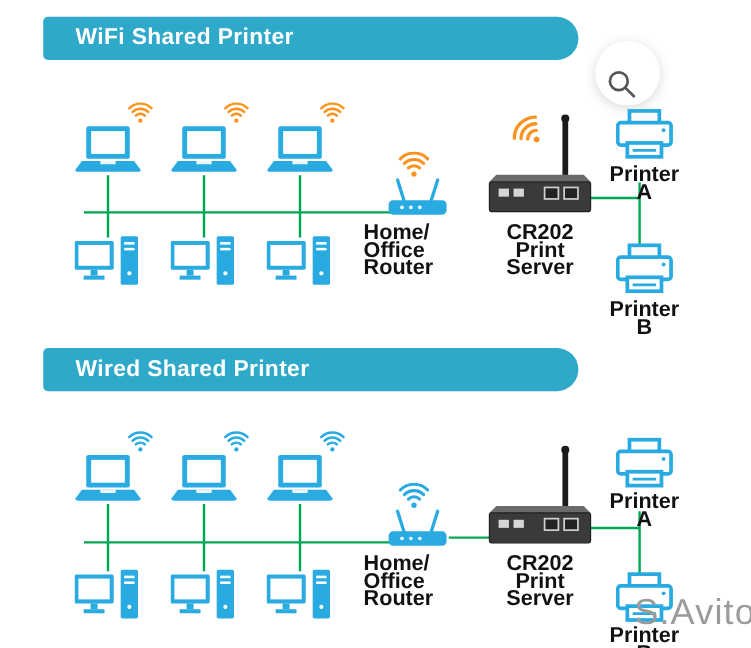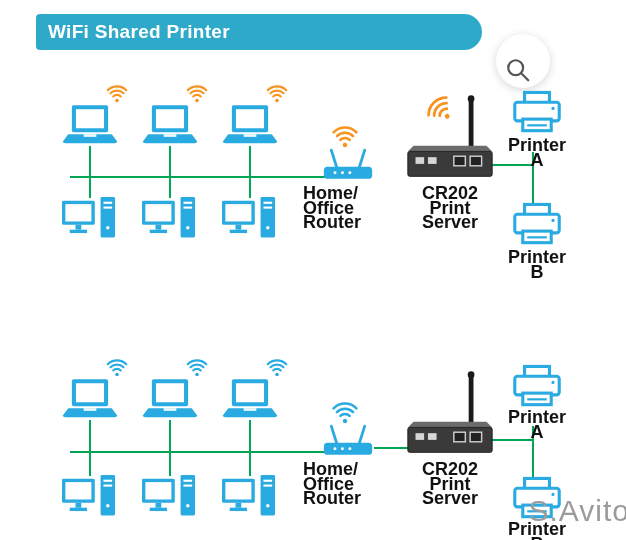"WiFi Shared Printer" .banner { padding-left: 12px -> 27px }
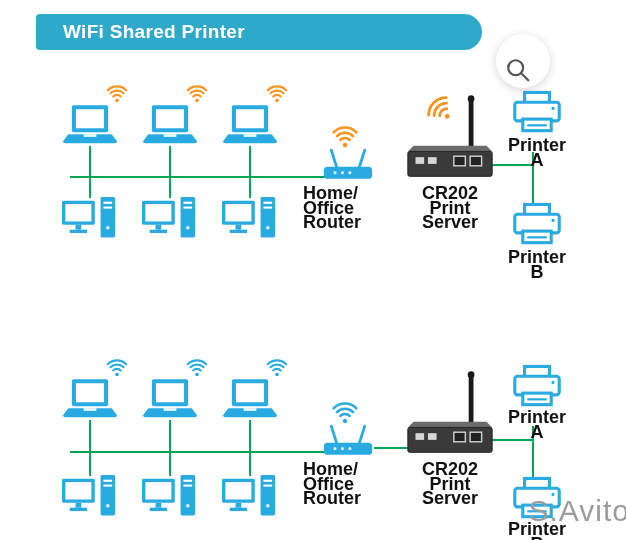"Wired Shared Printer" div.banner { html: none -> <div> <span>Wired Shared Printer</span> </div> }
